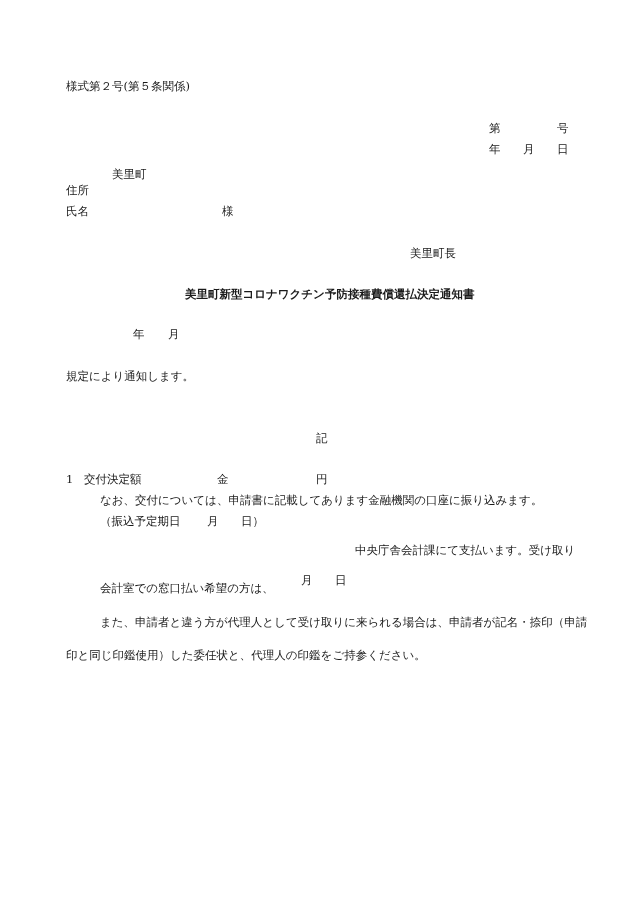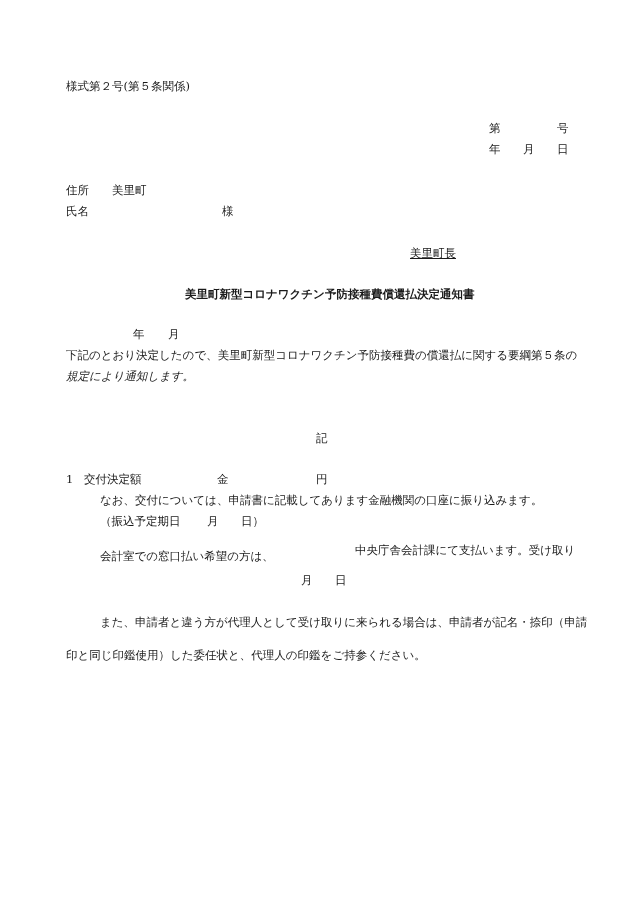"美里町" div.abs { top: 185px -> 169px }
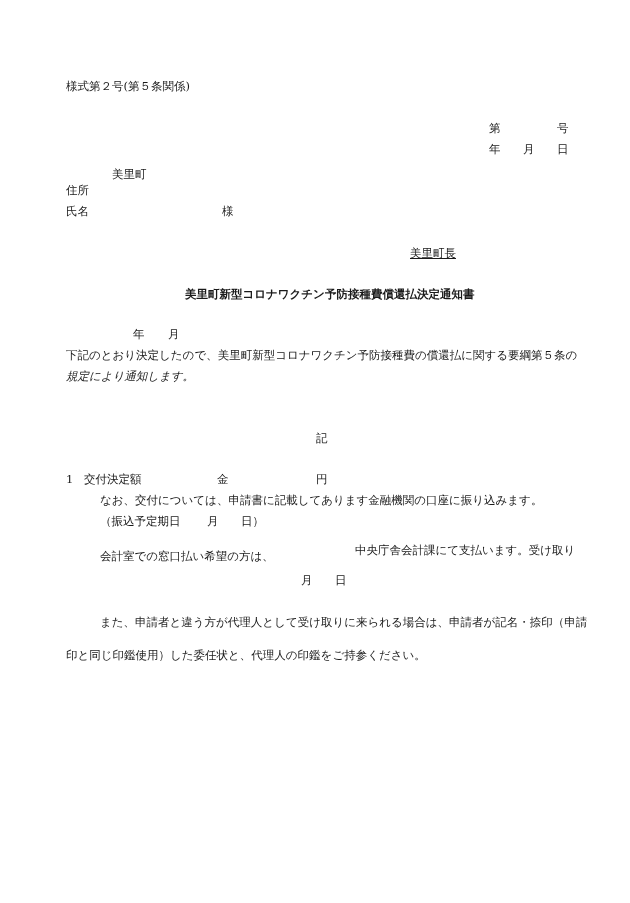"美里町長" div.abs { text-decoration: underline -> none }
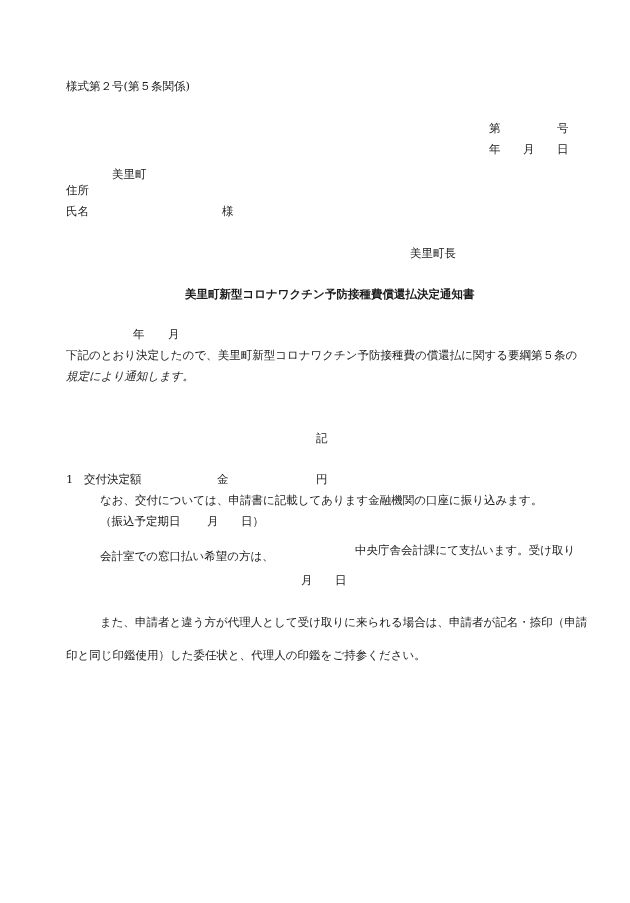"下記のとおり決定したので、美里町新型コロナワクチン予防接種費の償還払に関する要綱" div.abs { html: <div>下記のとおり決定したので、美里町新型コロナワクチン予防接種費の償還払に関する要綱第５条の</div> -> none }
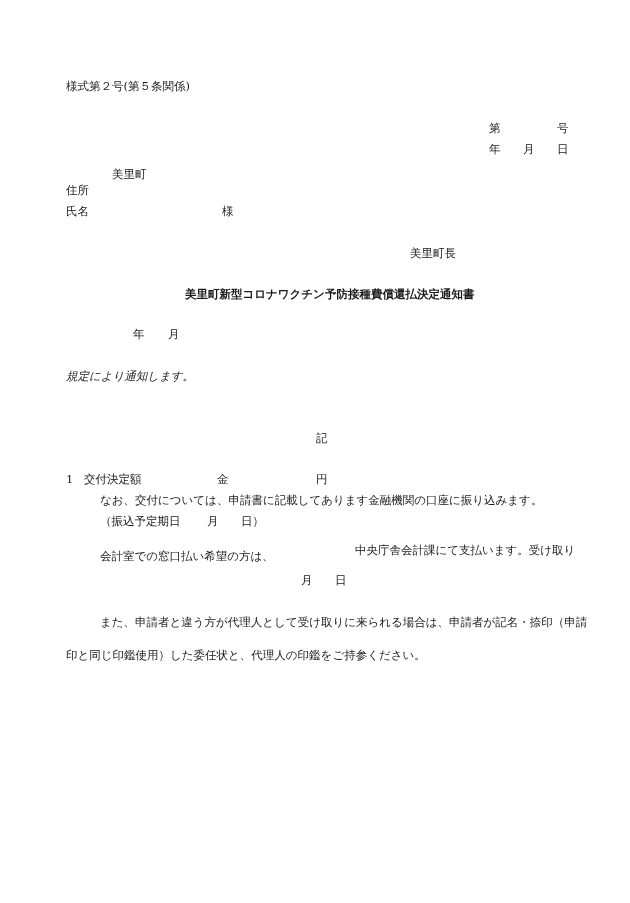"規定により通知します。" div.abs { font-style: italic -> none }
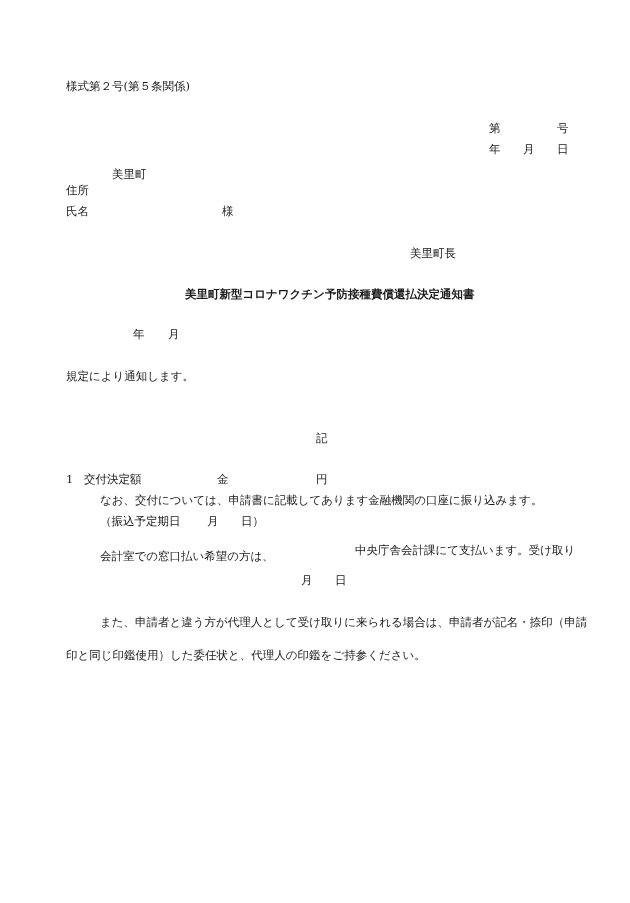"会計室での窓口払い希望の方は、" div.abs { top: 551px -> 583px }
